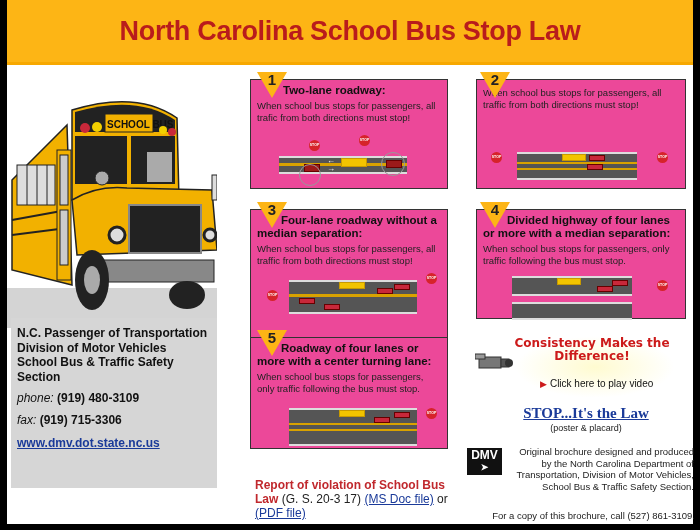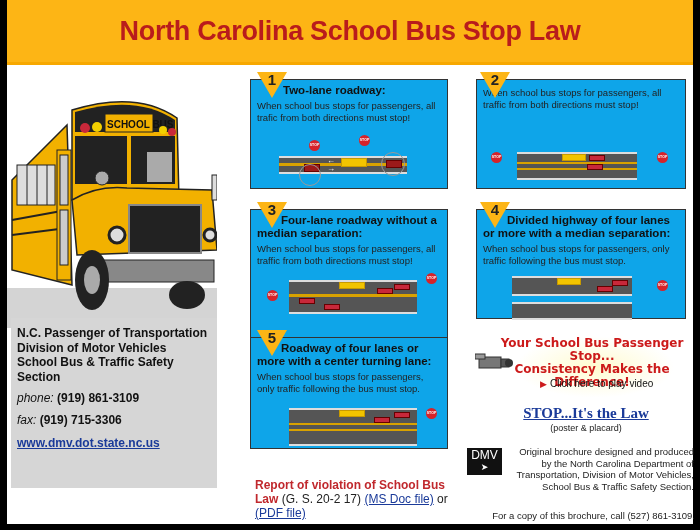"Two-lane roadway:" .panel { background: #0ea5e9 -> #ec4899 }
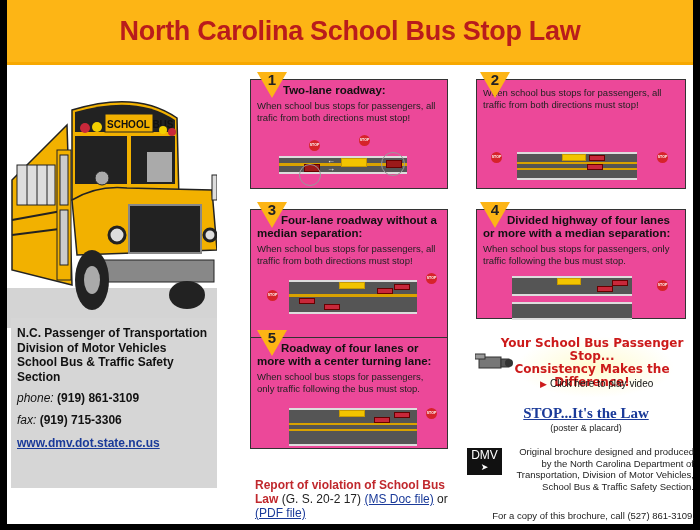"Your School Bus Passenger Stop..." div { html: <div>Your School Bus Passenger Stop...</div> -> none }
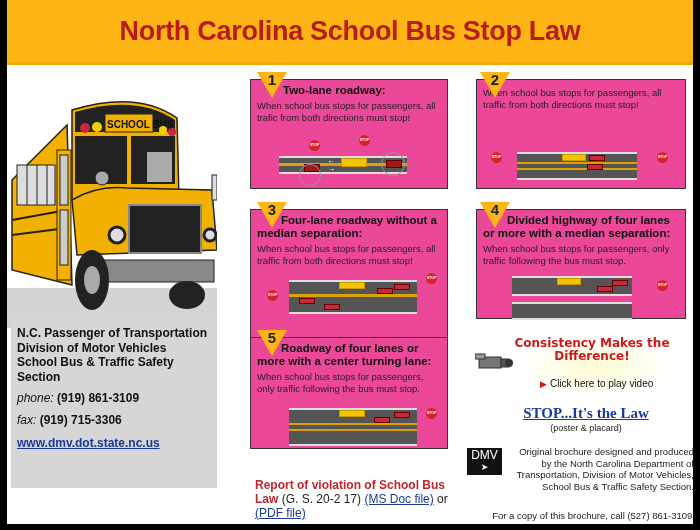"(919) 861-3109" b { text: 861-3109 -> 480-3109 }
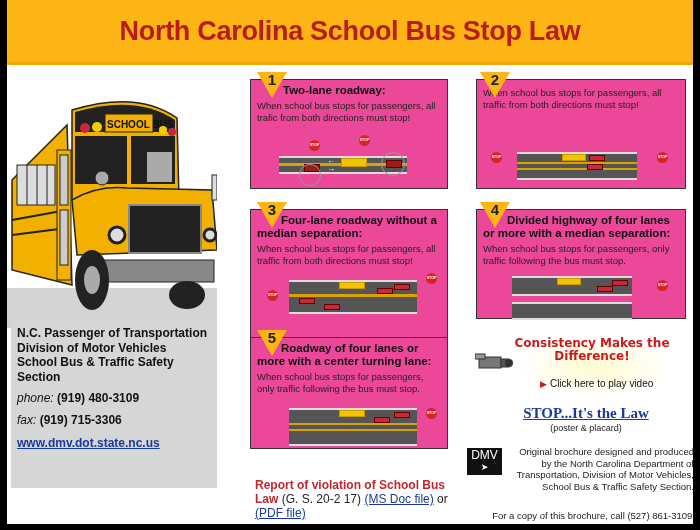"DMV" .dmv { font-weight: normal -> bold }
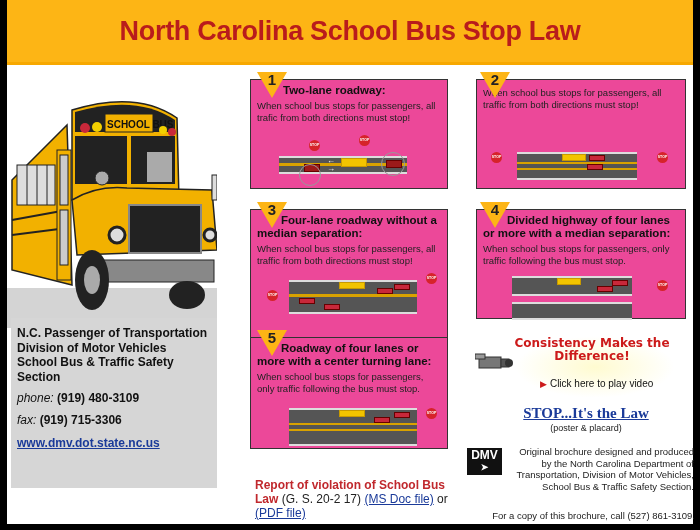"(G. S. 20-2 17)" span { text: 20-2 -> 20-3 }
